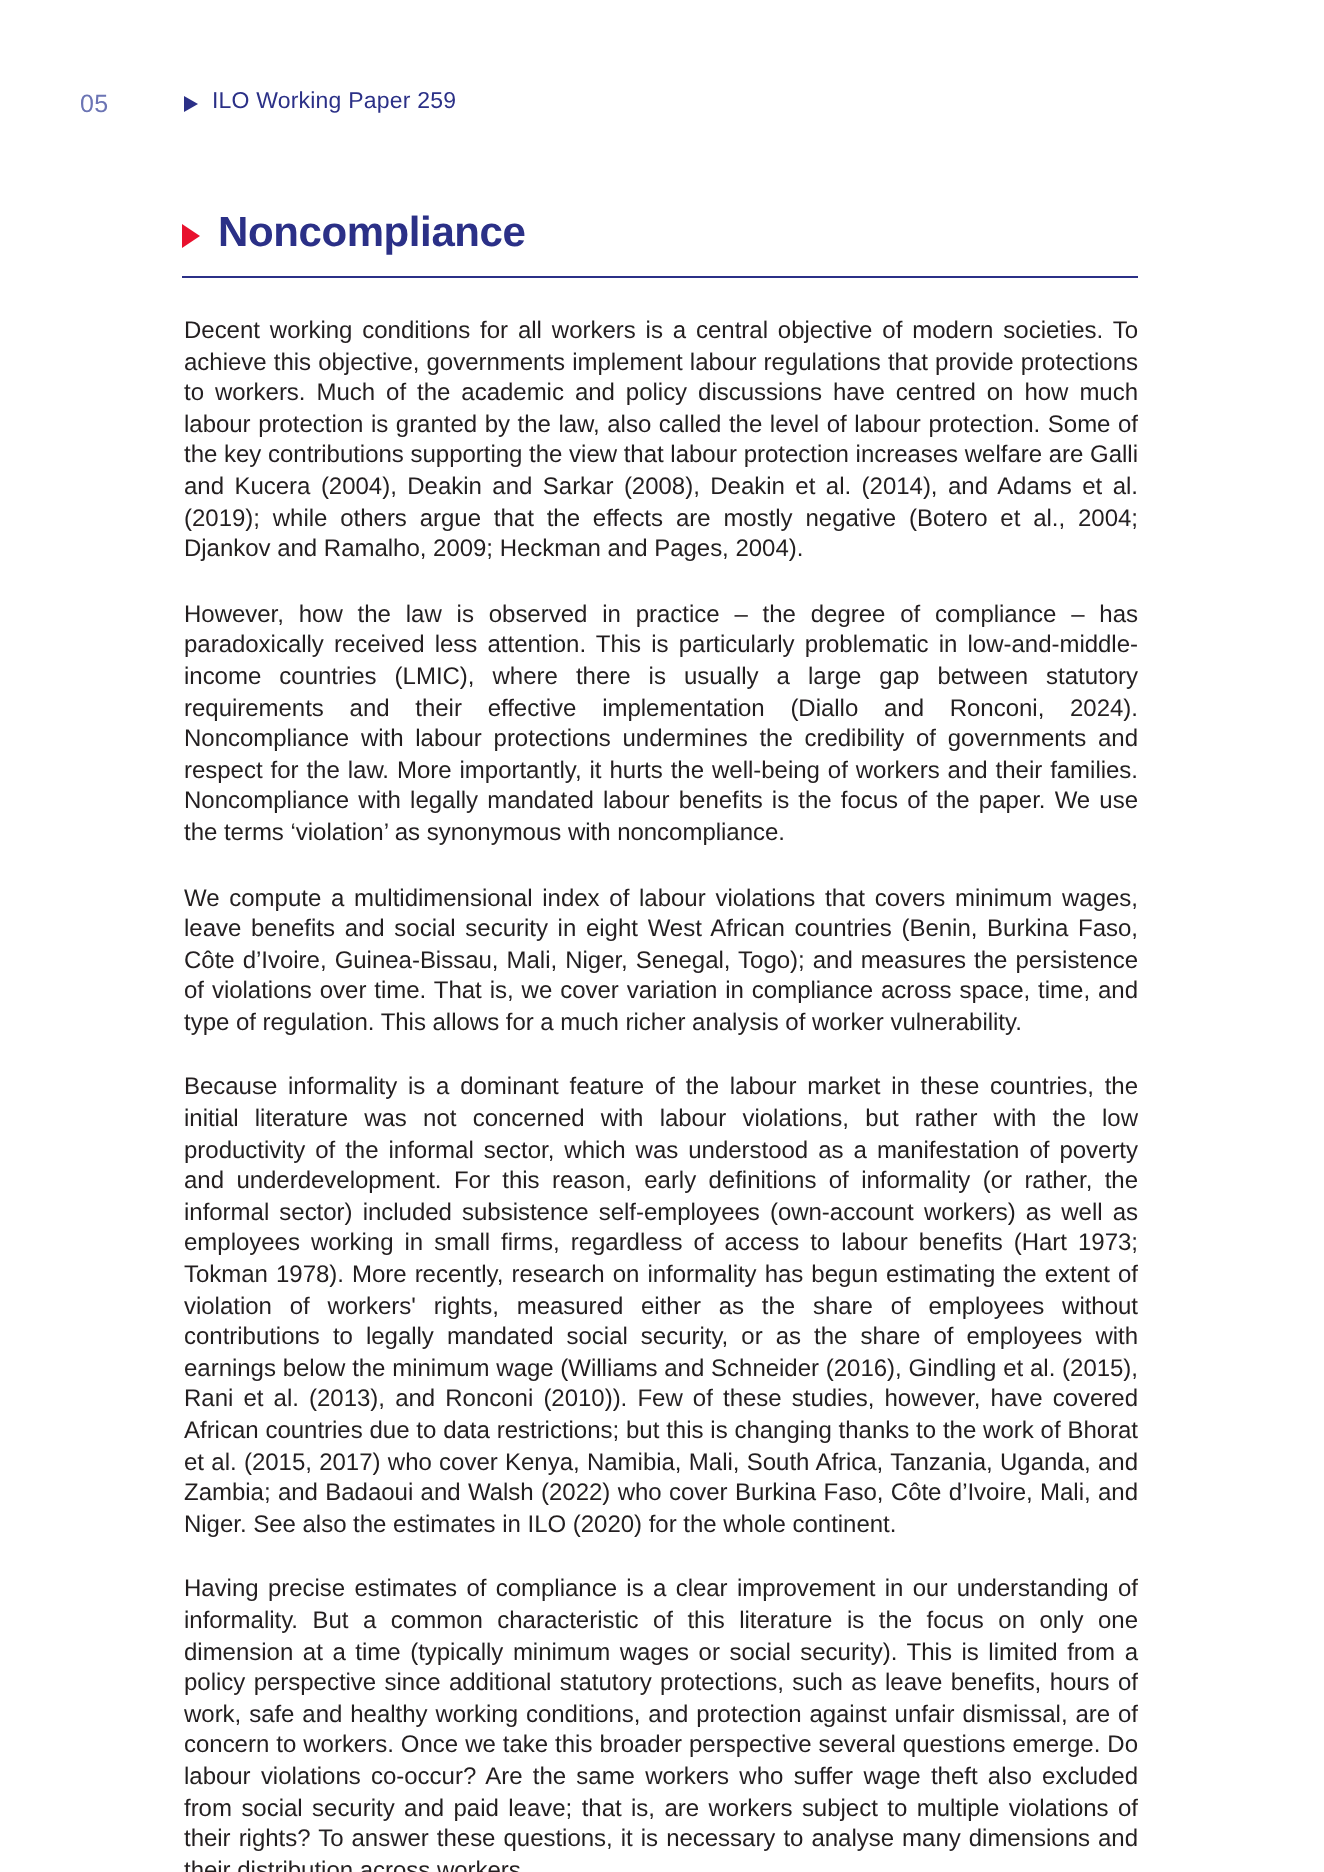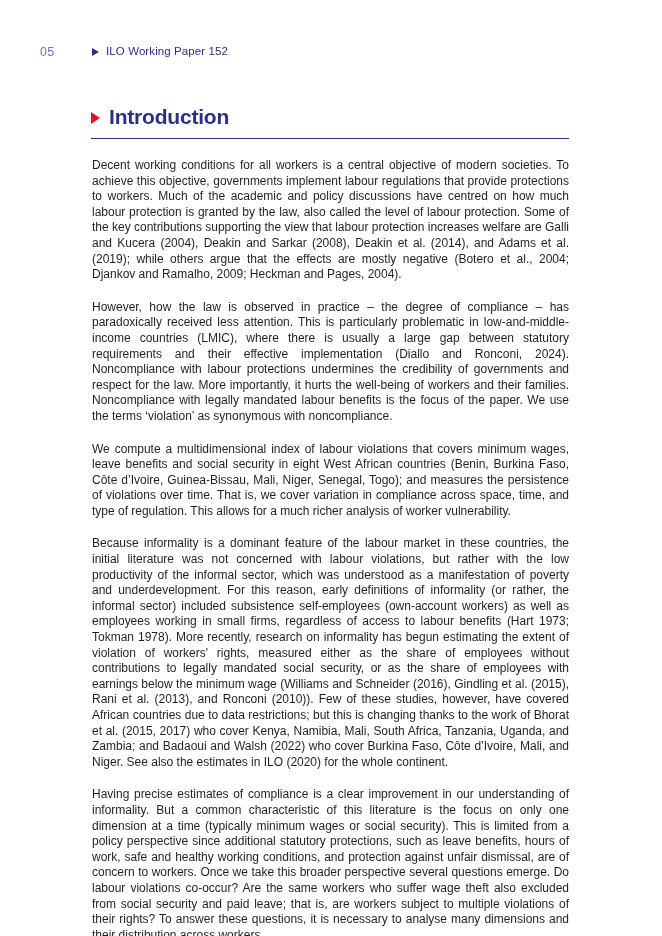"ILO Working Paper 152" div.header-title { text: 152 -> 259 }
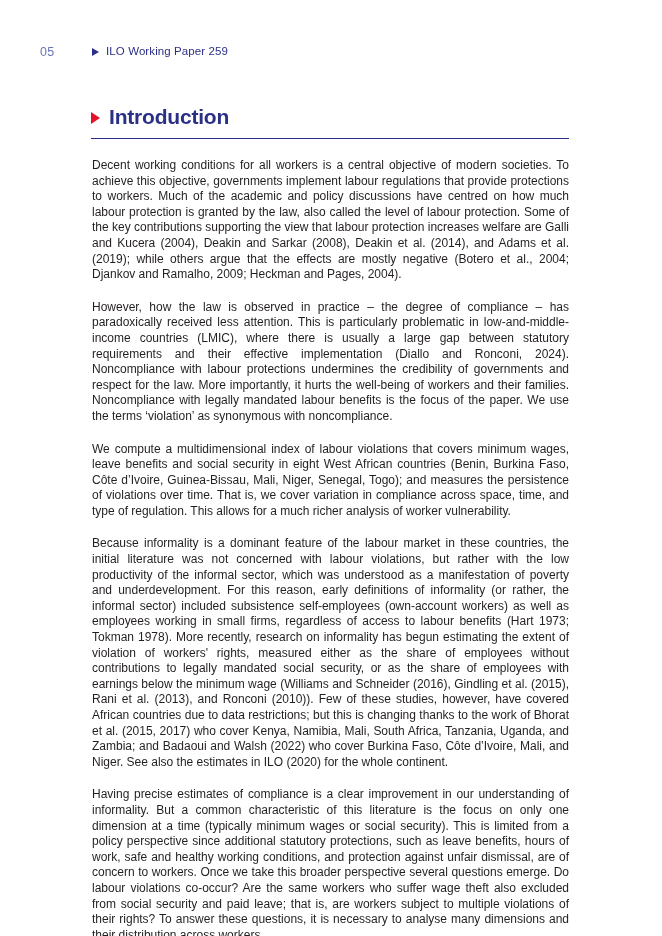"Introduction" div.section-title { text: Introduction -> Noncompliance }
